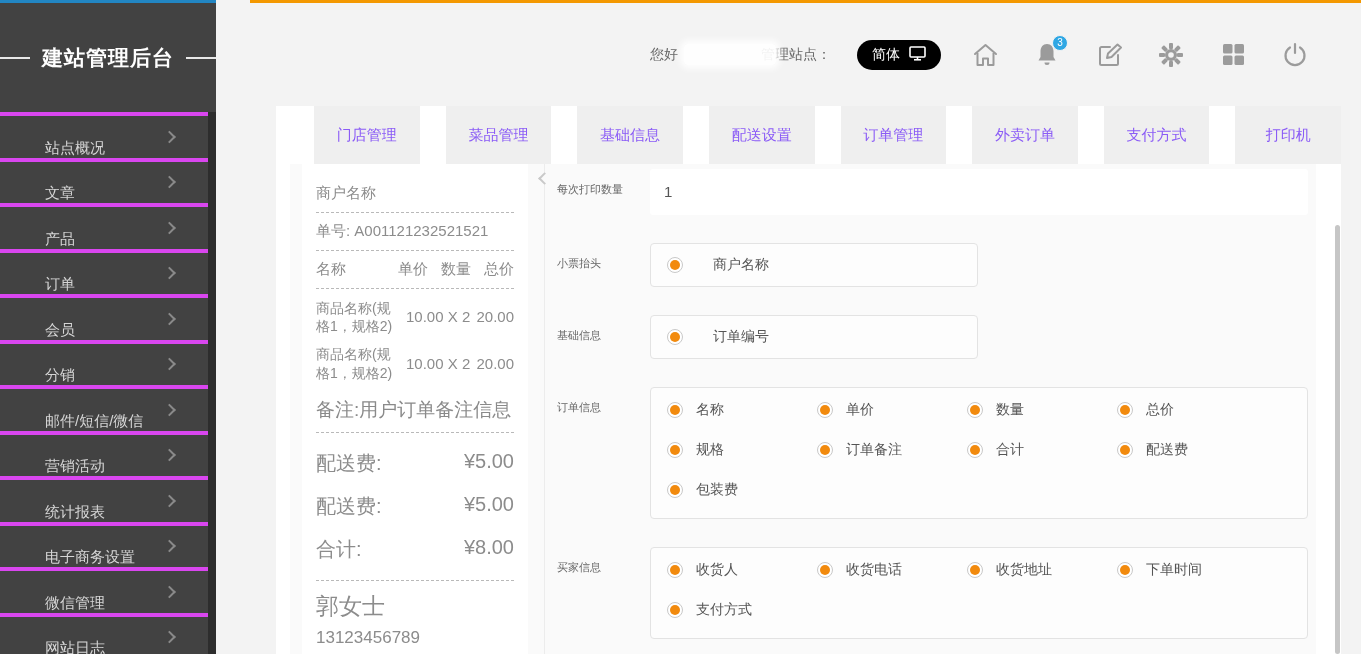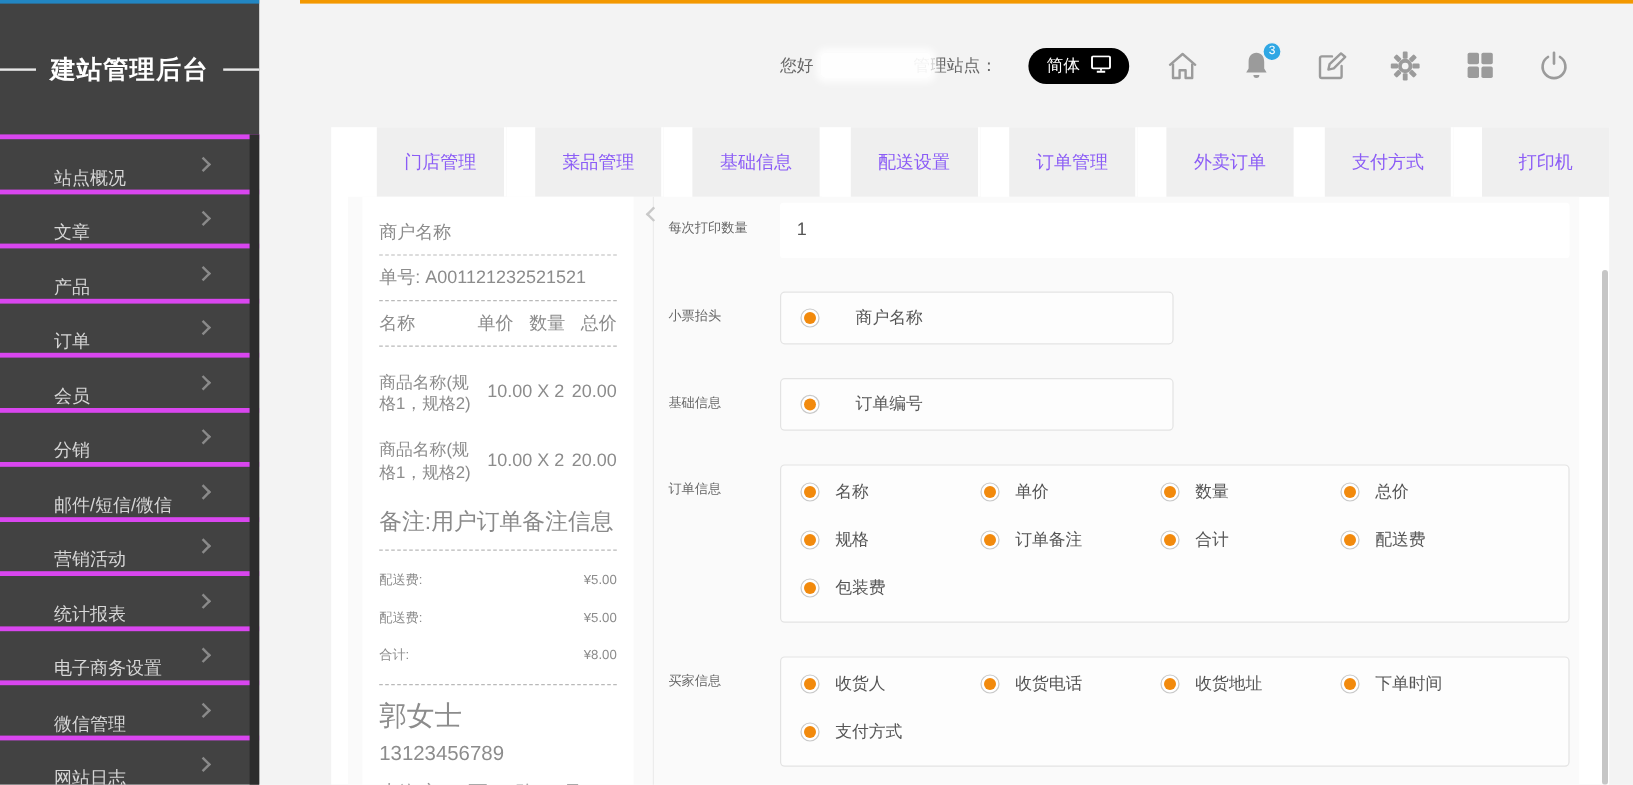"商品名称(规格1，规格2)" .r-item { margin: 20px 0 -> 10px 0 }
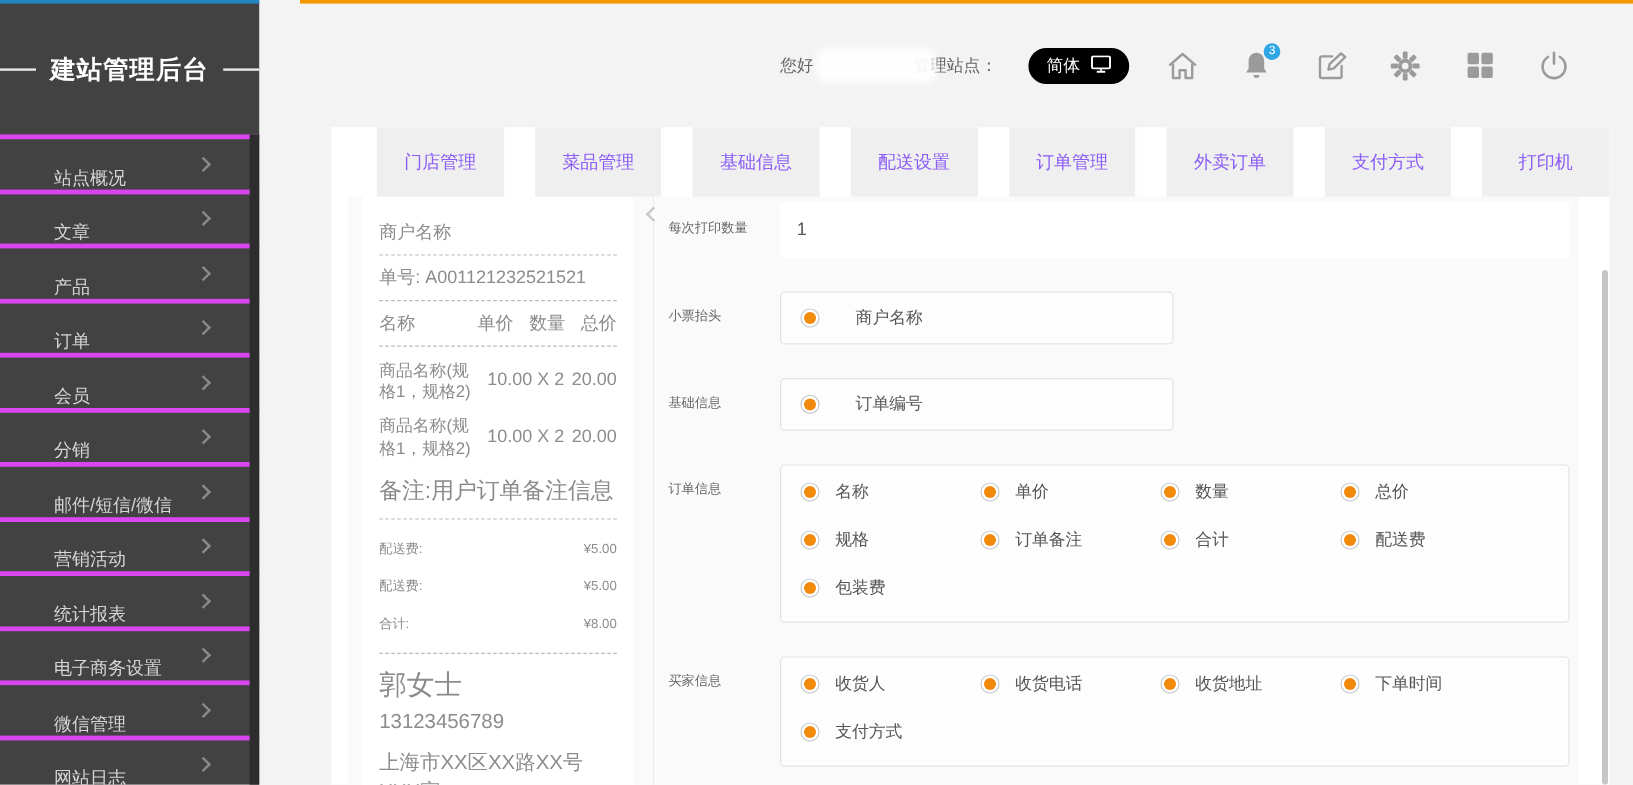"配送费:" .r-fee { align-items: center -> none; font-size: 11px -> 20px }
